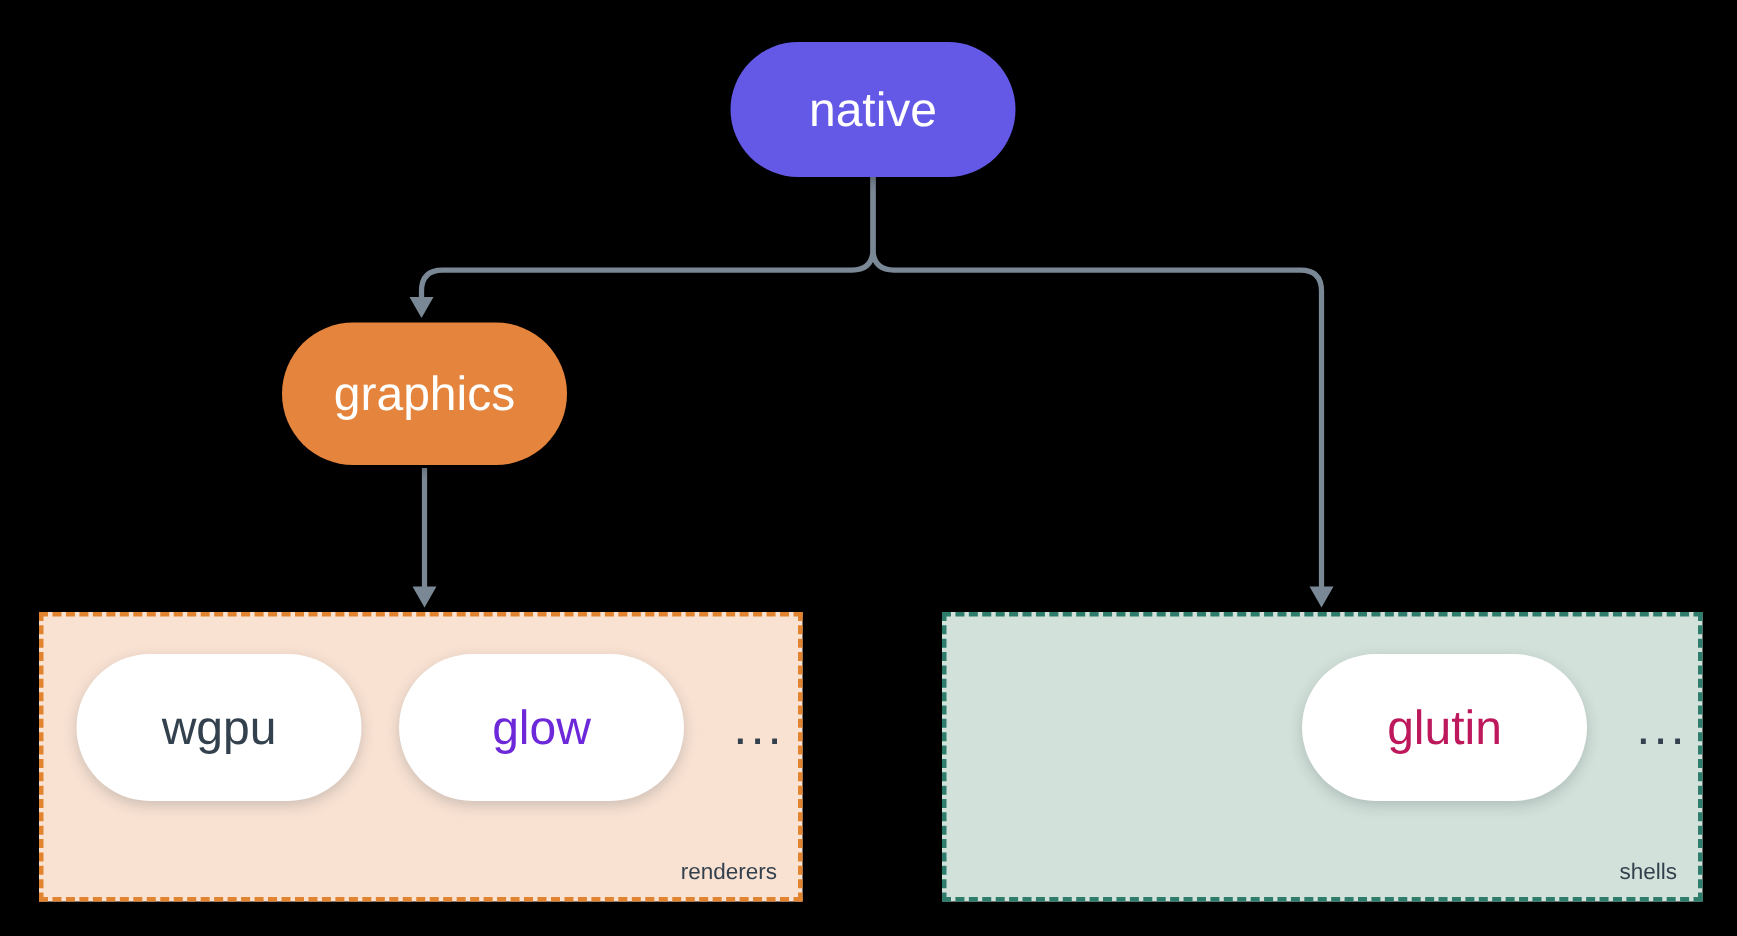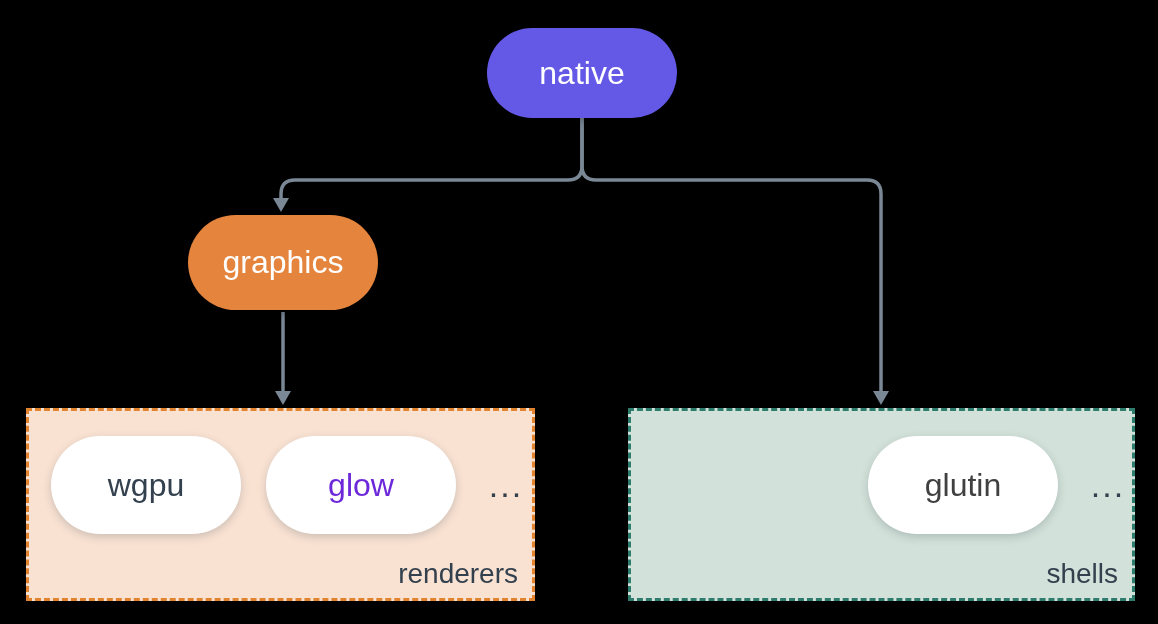"glutin" div.pill { color: #404040 -> #be185d }
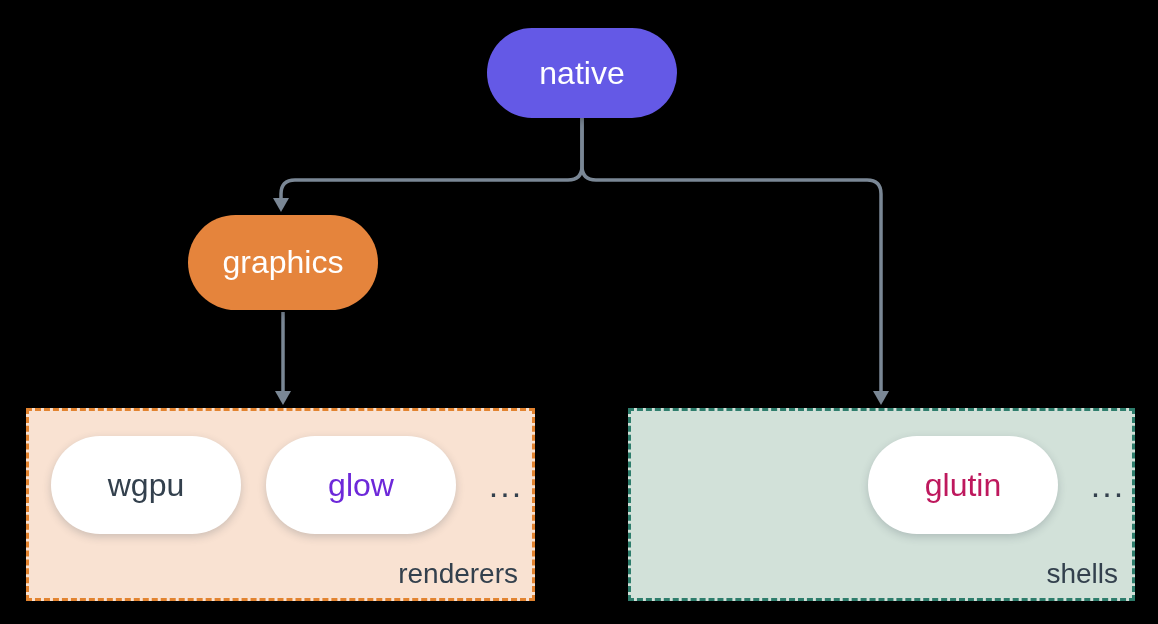"renderers" .group-label { font-size: 28px -> 15px }
